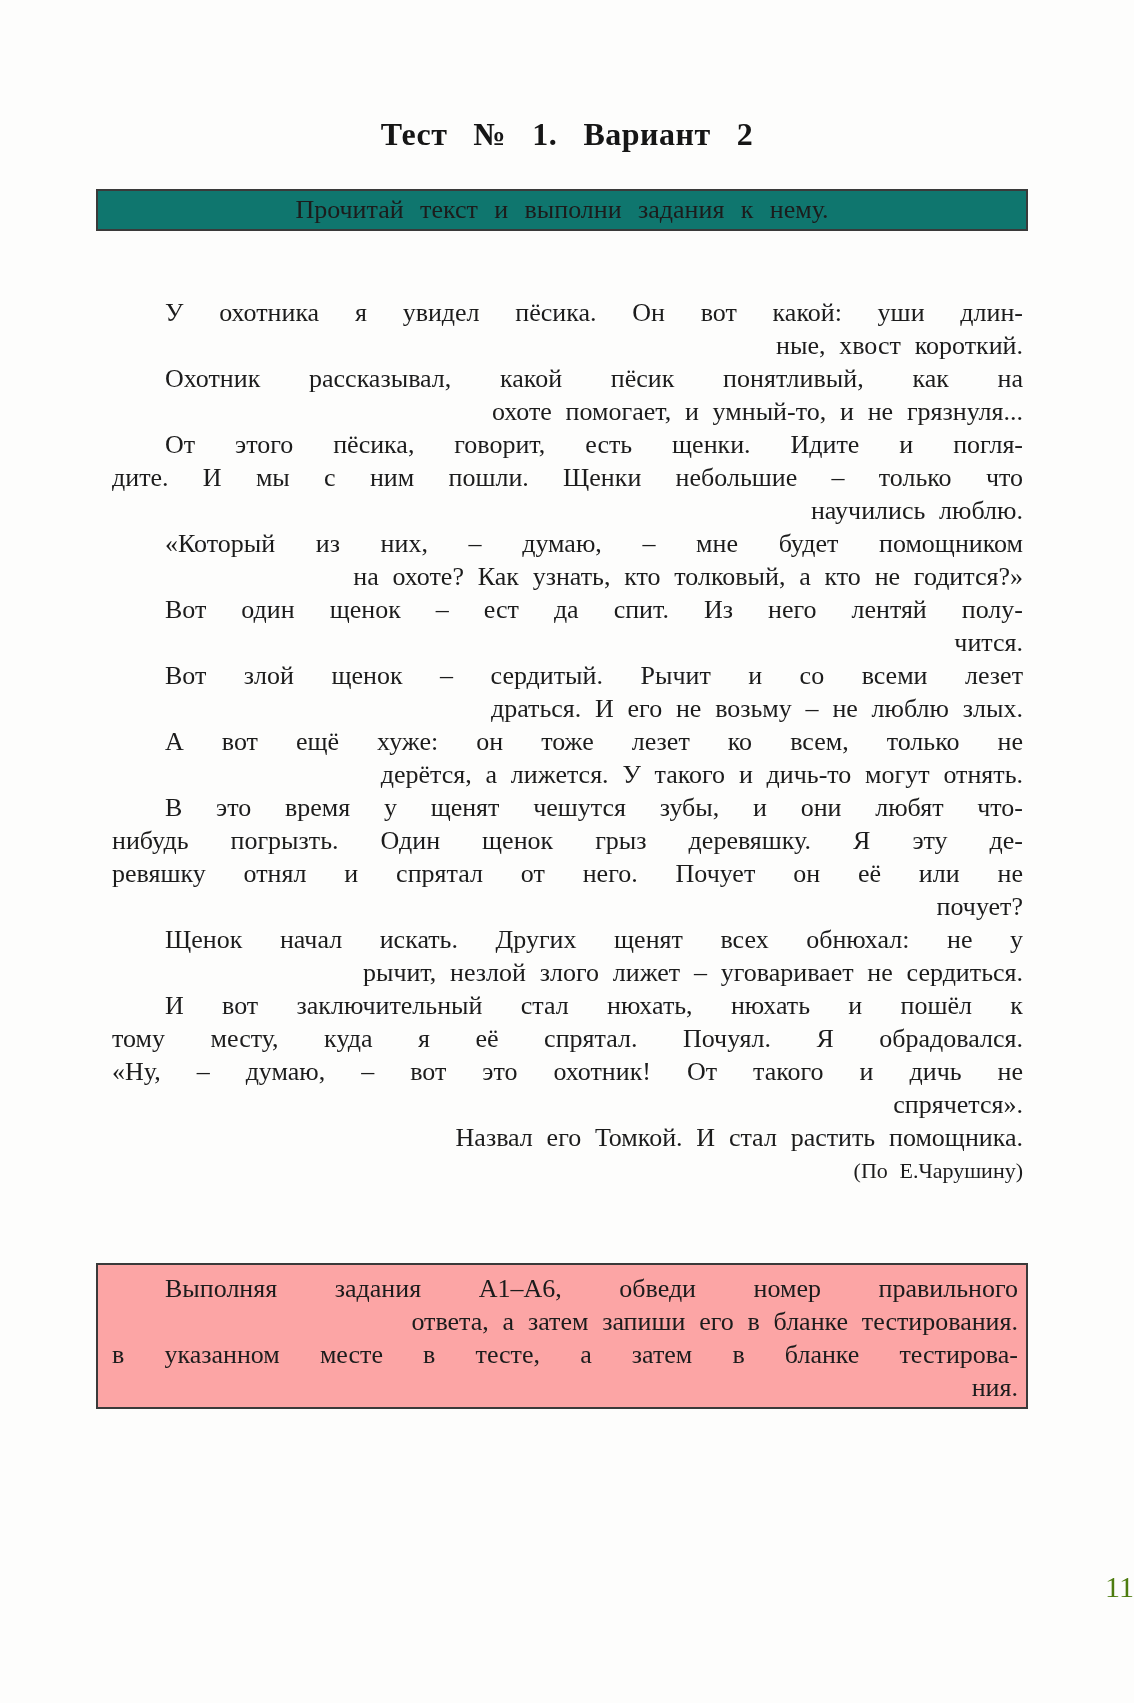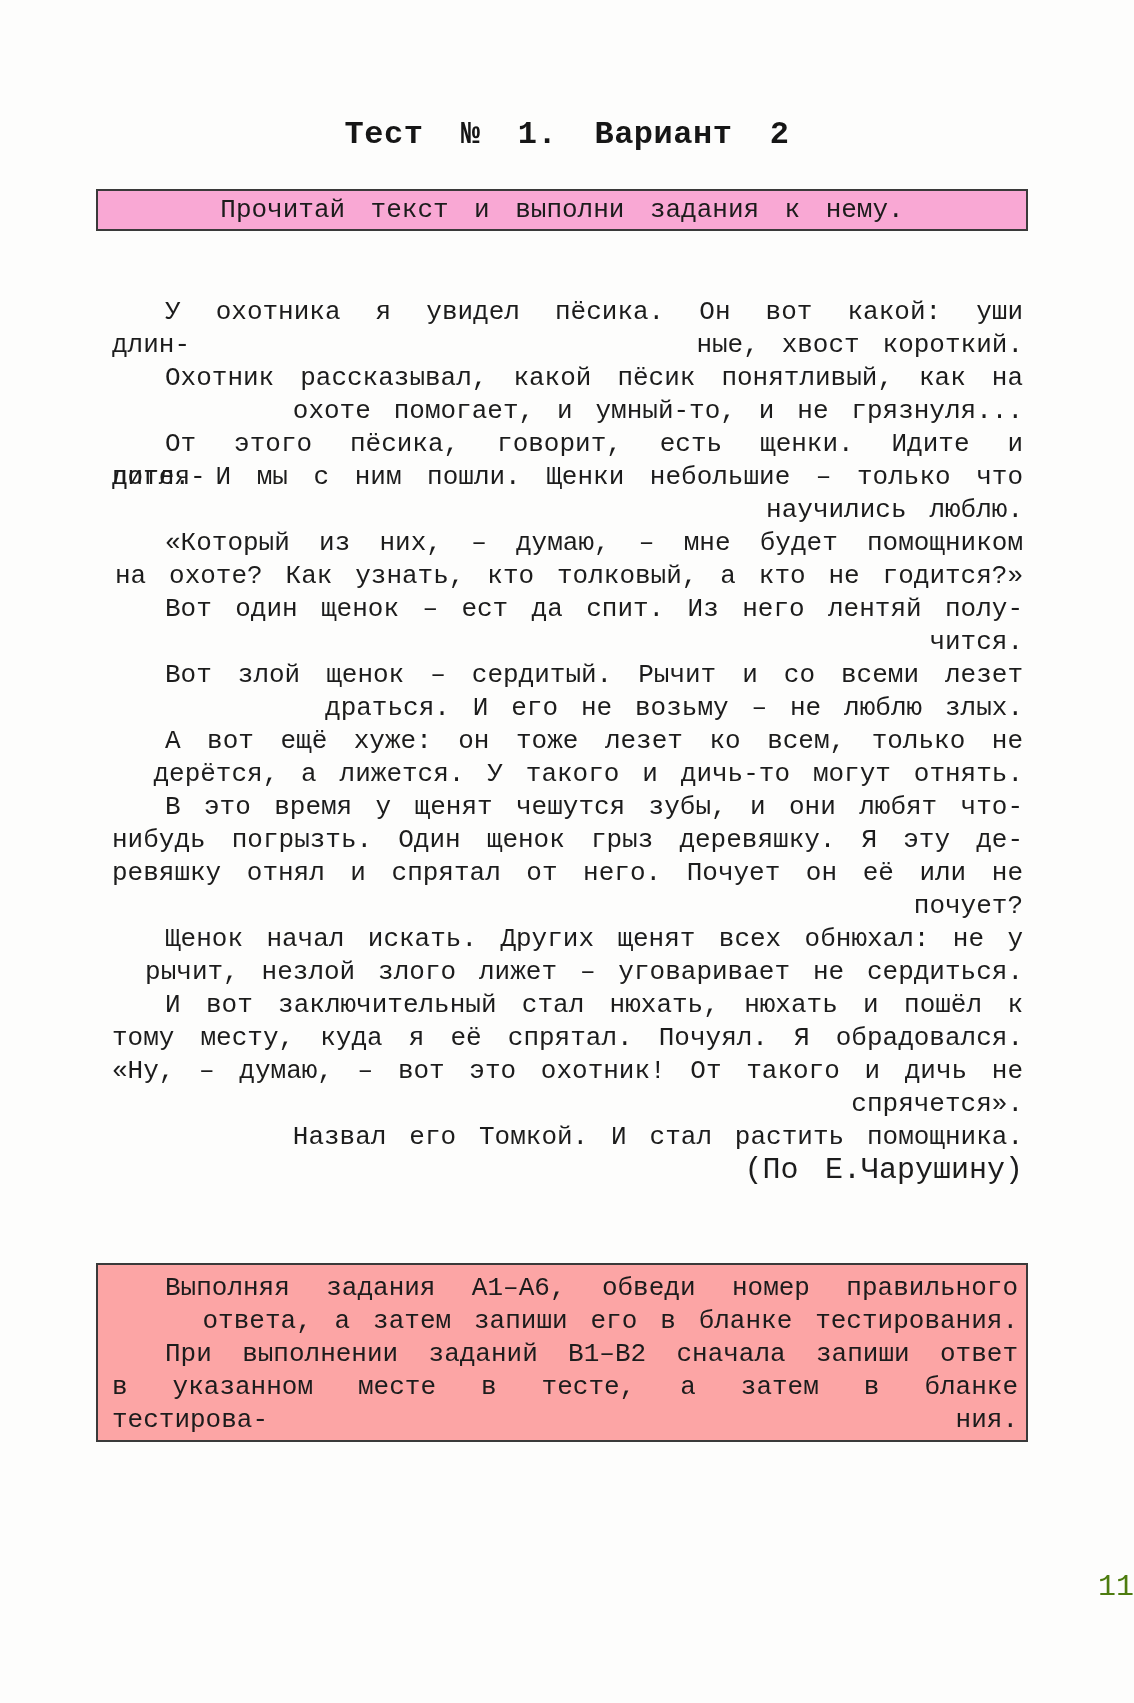"Тест № 1. Вариант 2" .page { font-family: Liberation Mono, monospace -> Liberation Serif, serif }
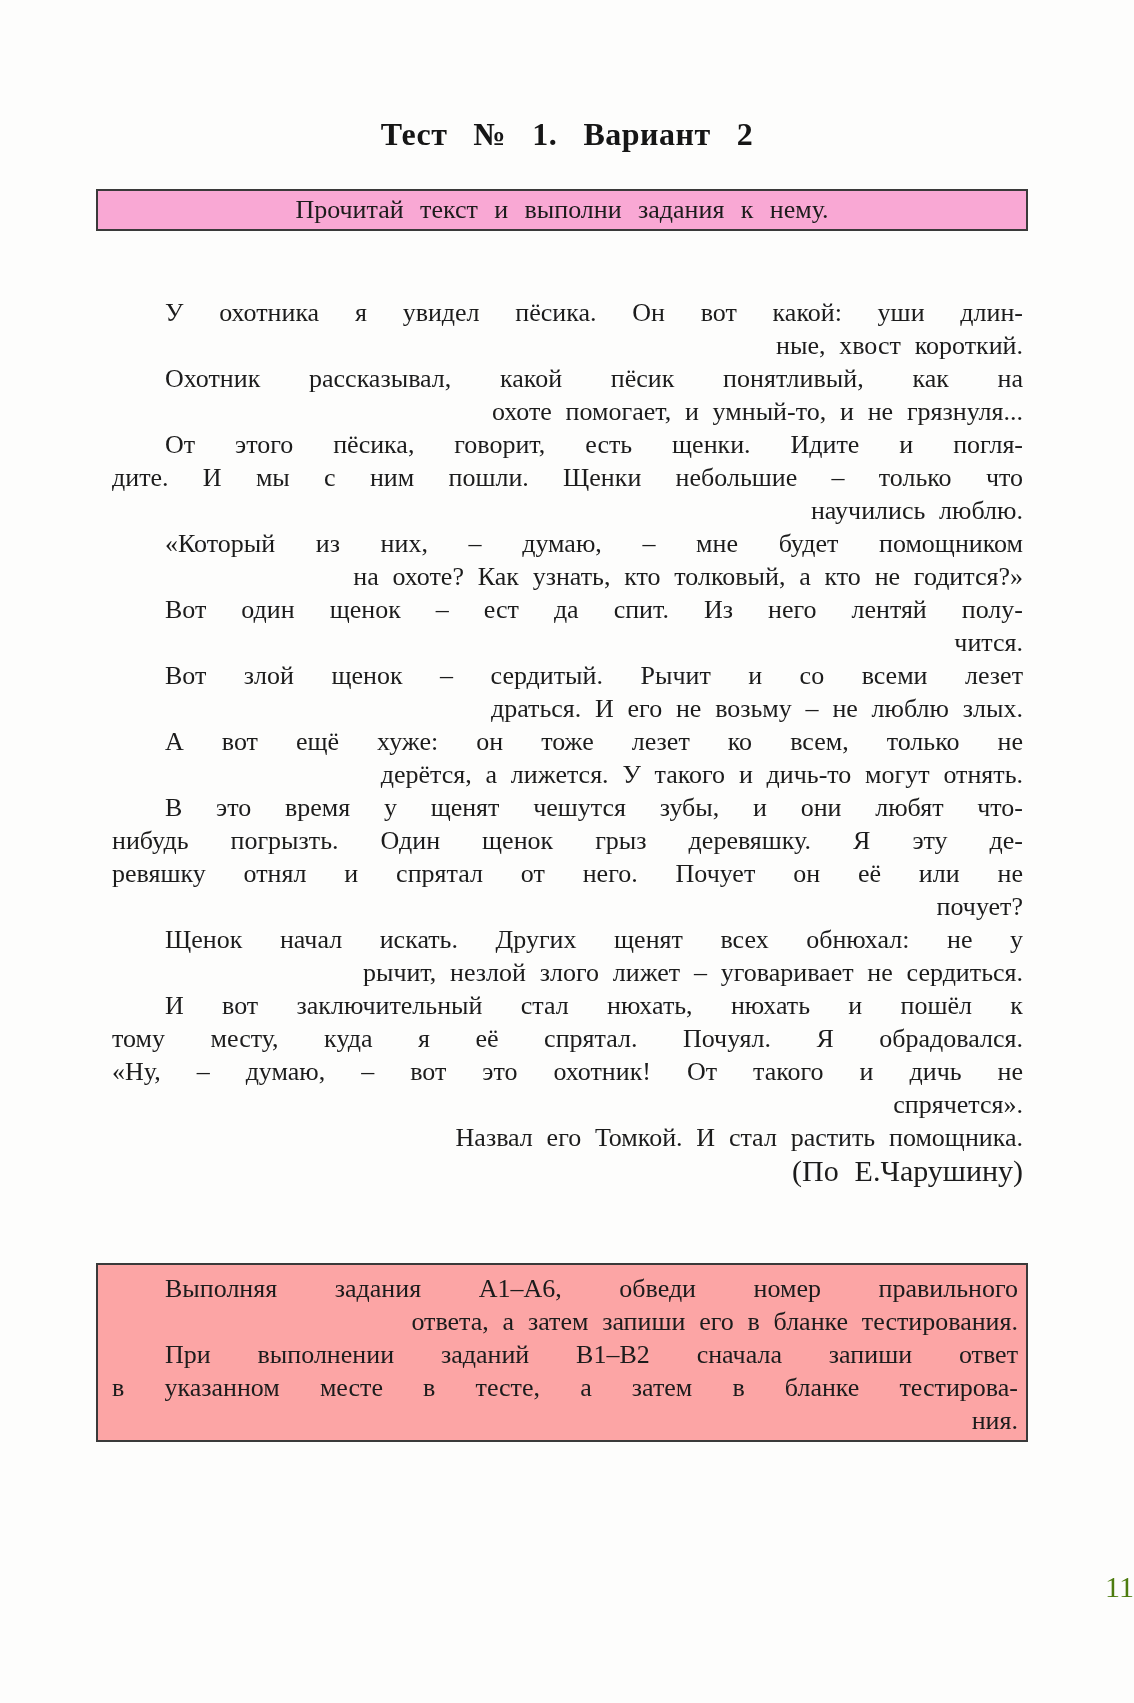"Прочитай текст и выполни задания" .instruction-box { background: #f9a8d4 -> #0f766e }
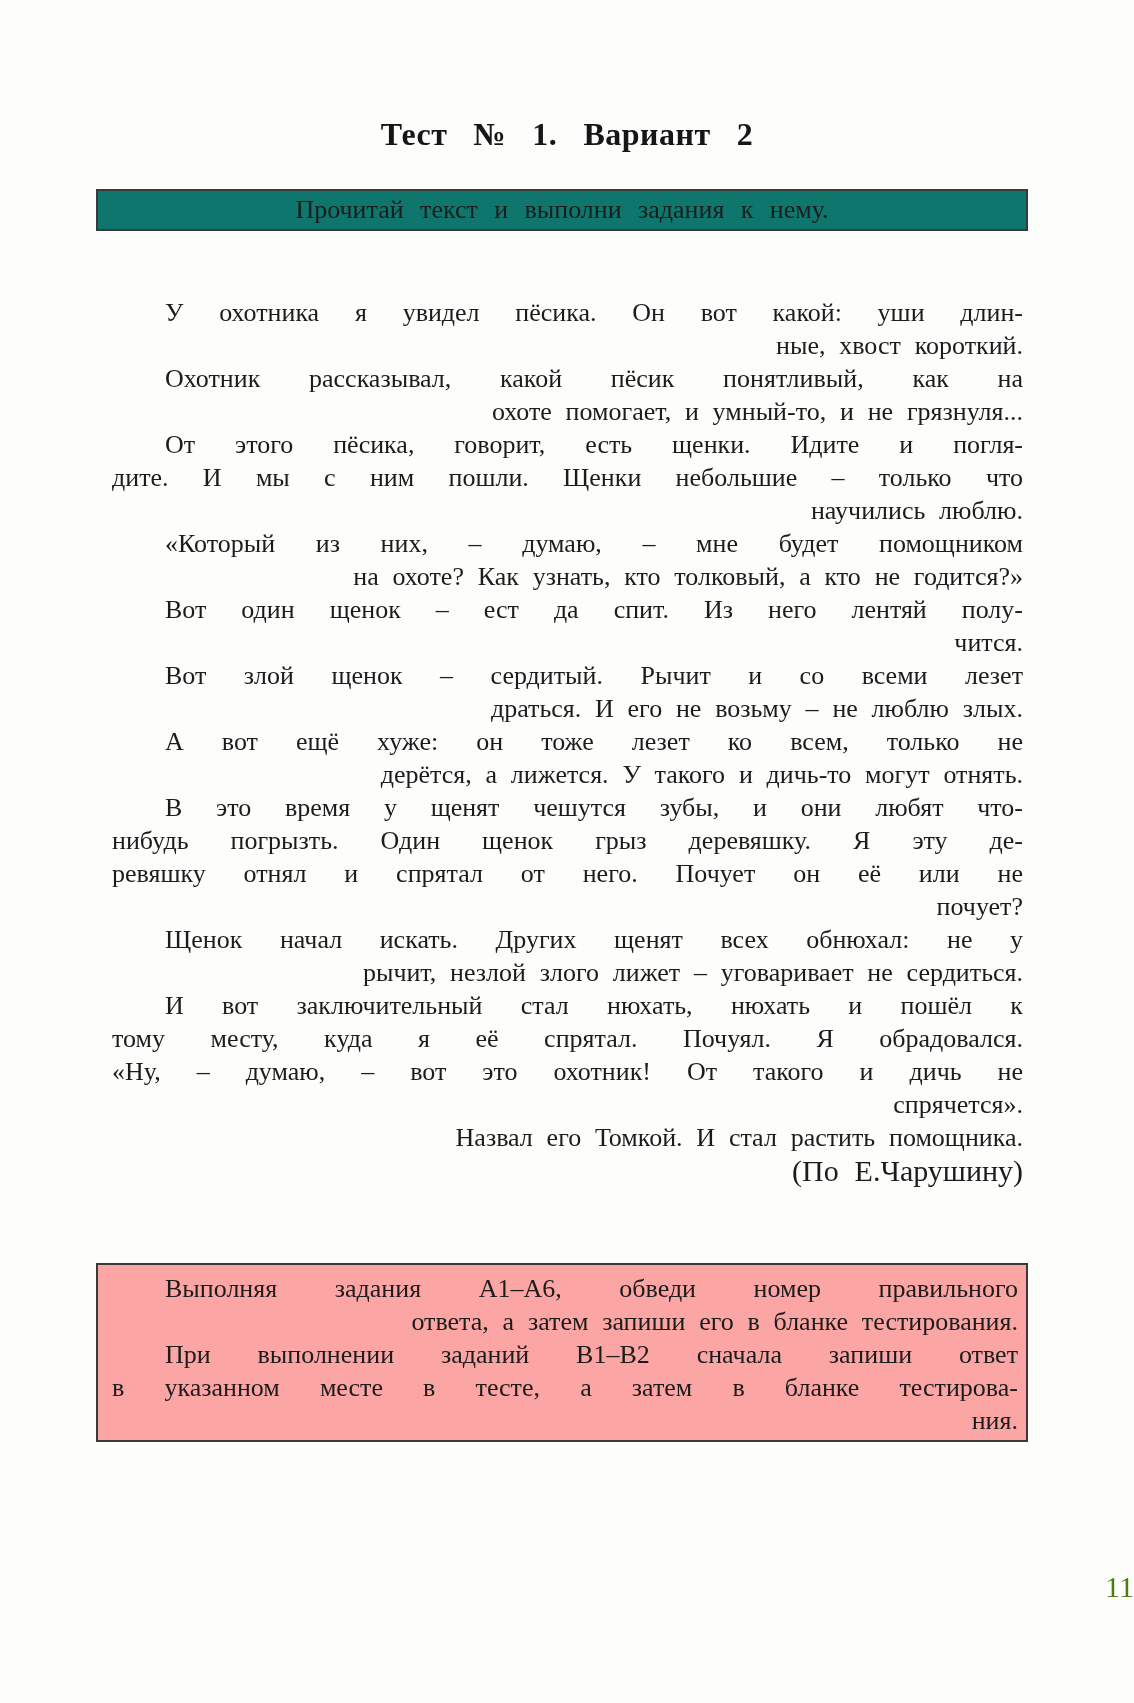"(По Е.Чарушину)" .attribution { font-size: 30px -> 22px }
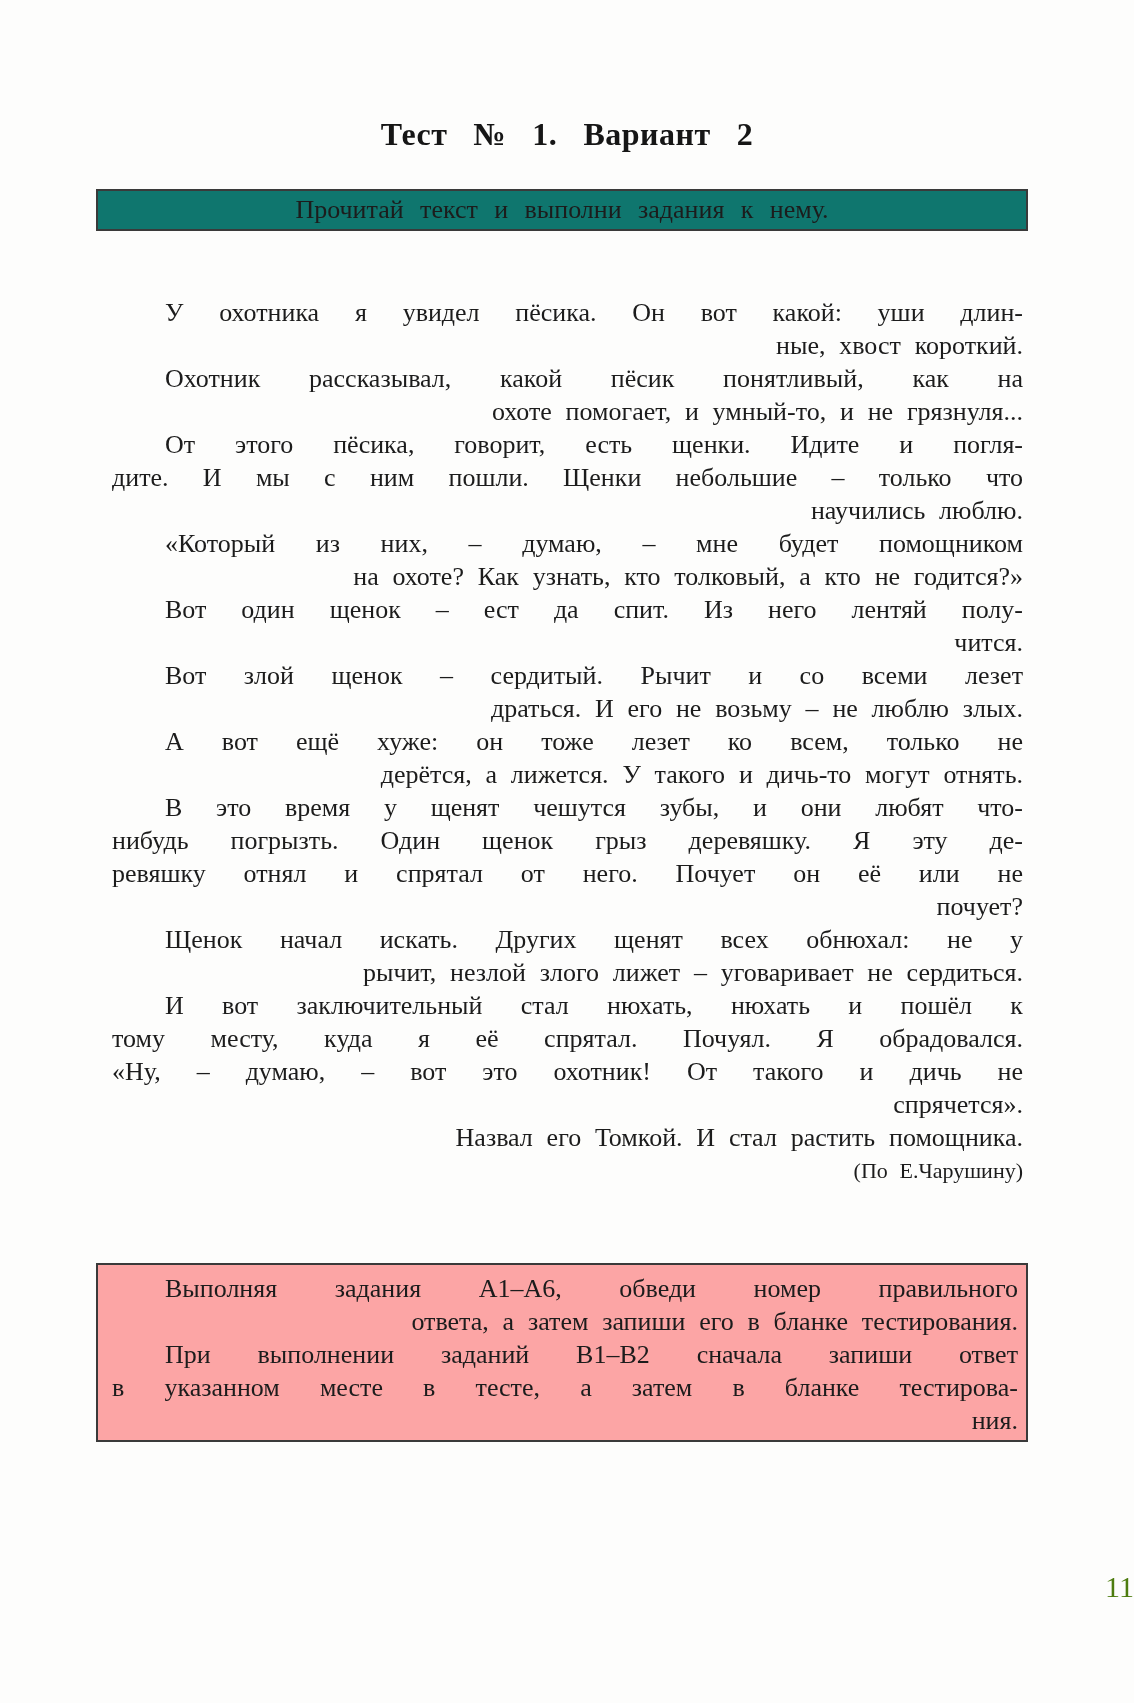"При выполнении заданий В1–В2 сначала" div.line { html: <div>При выполнении заданий В1–В2 сначала запиши ответ</div> -> none }
